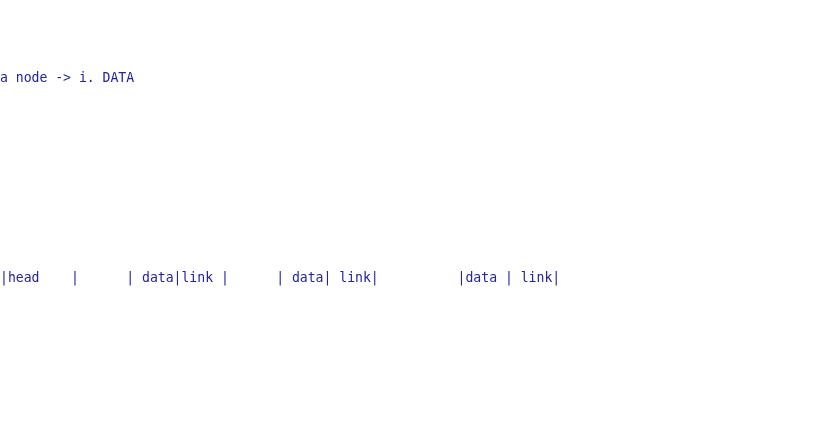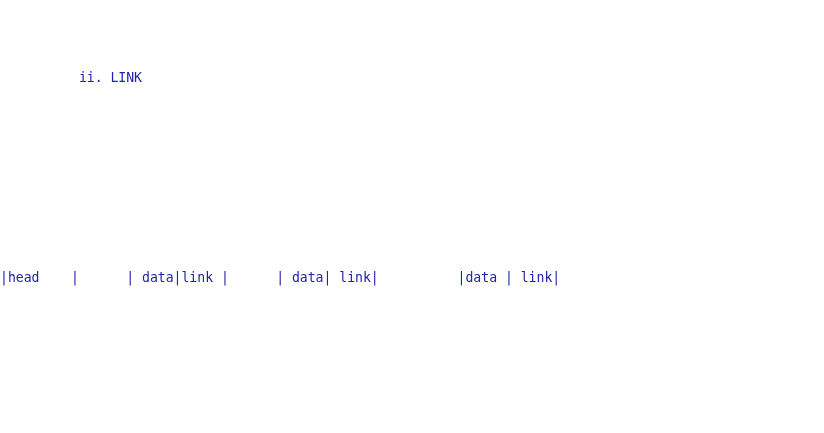"a node -> i. DATA" span.blk { html: none -> <span>a node -&gt; i. DATA</span> }
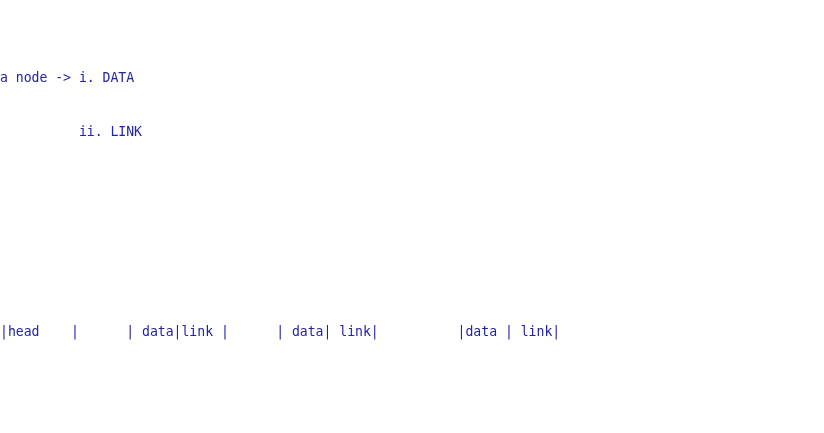"ii. LINK" span.blk { html: <span> ii. LINK</span> -> none }
